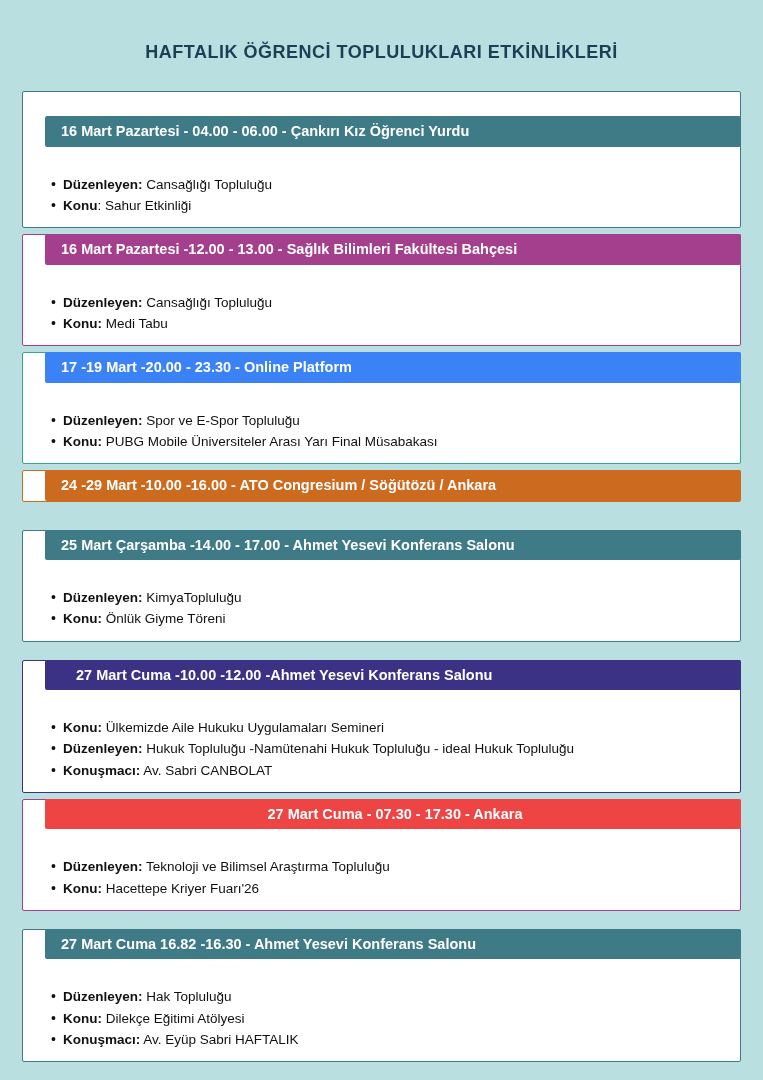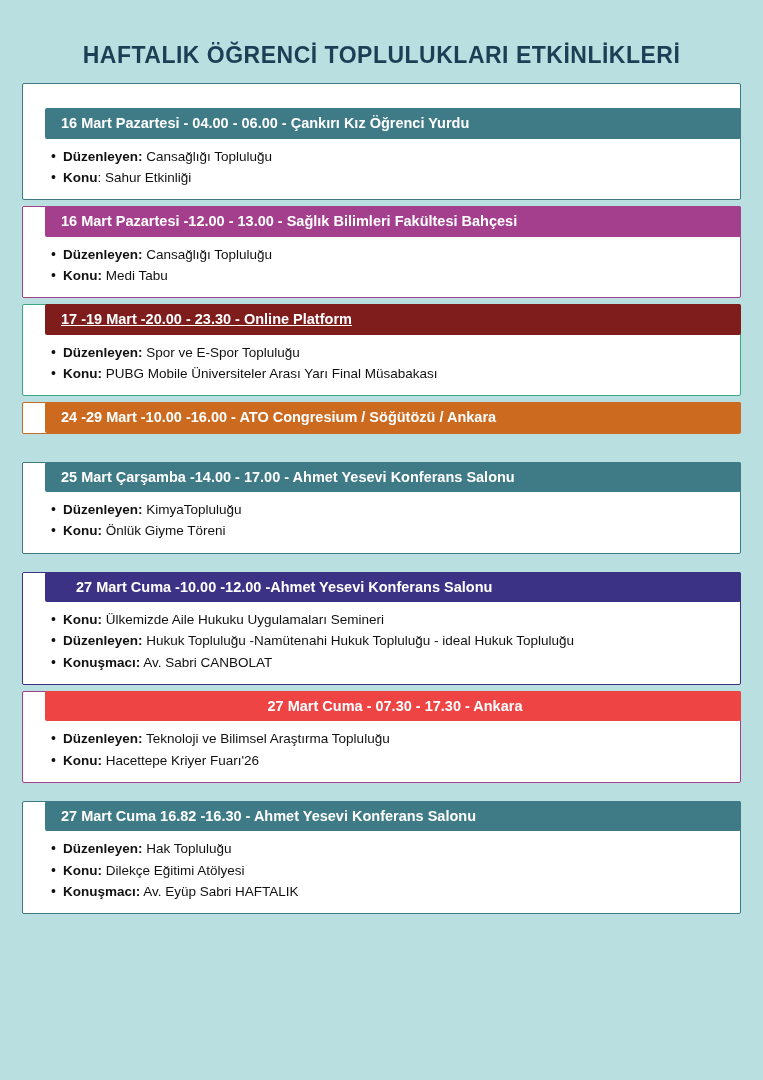"HAFTALIK ÖĞRENCİ TOPLULUKLARI" .title { font-size: 23px -> 18px; padding-bottom: 14px -> 28px }
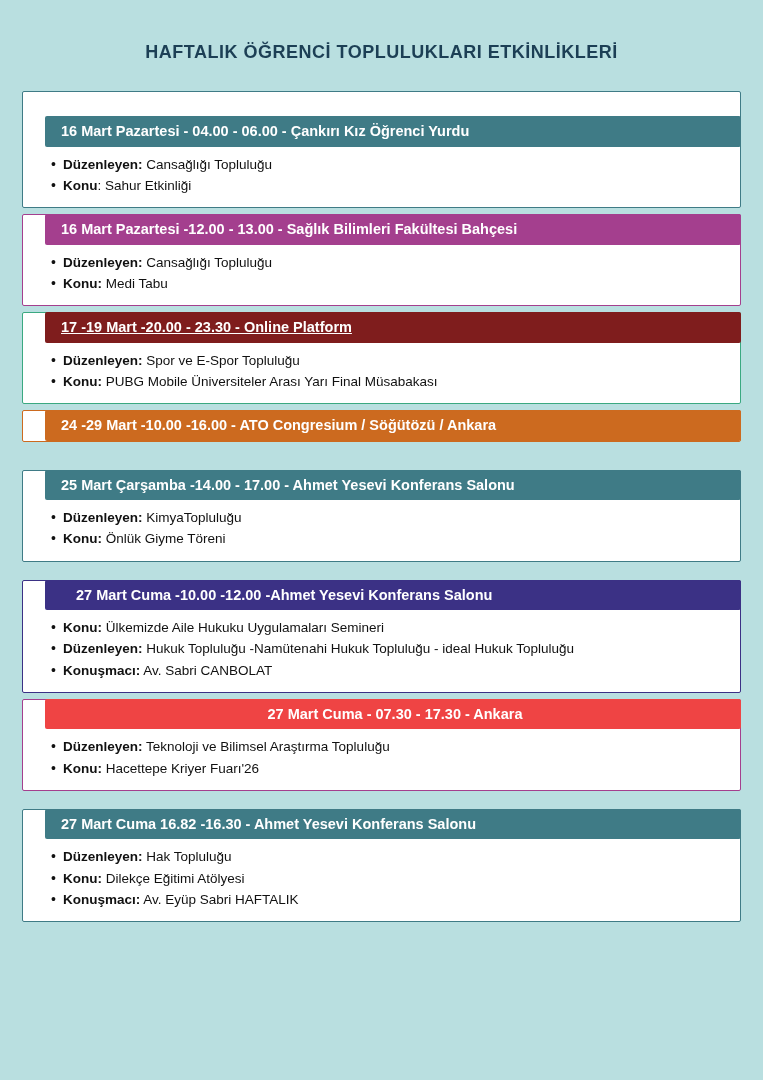"Düzenleyen: Cansağlığı Topluluğu" .card-body { margin-top: none -> 20px }
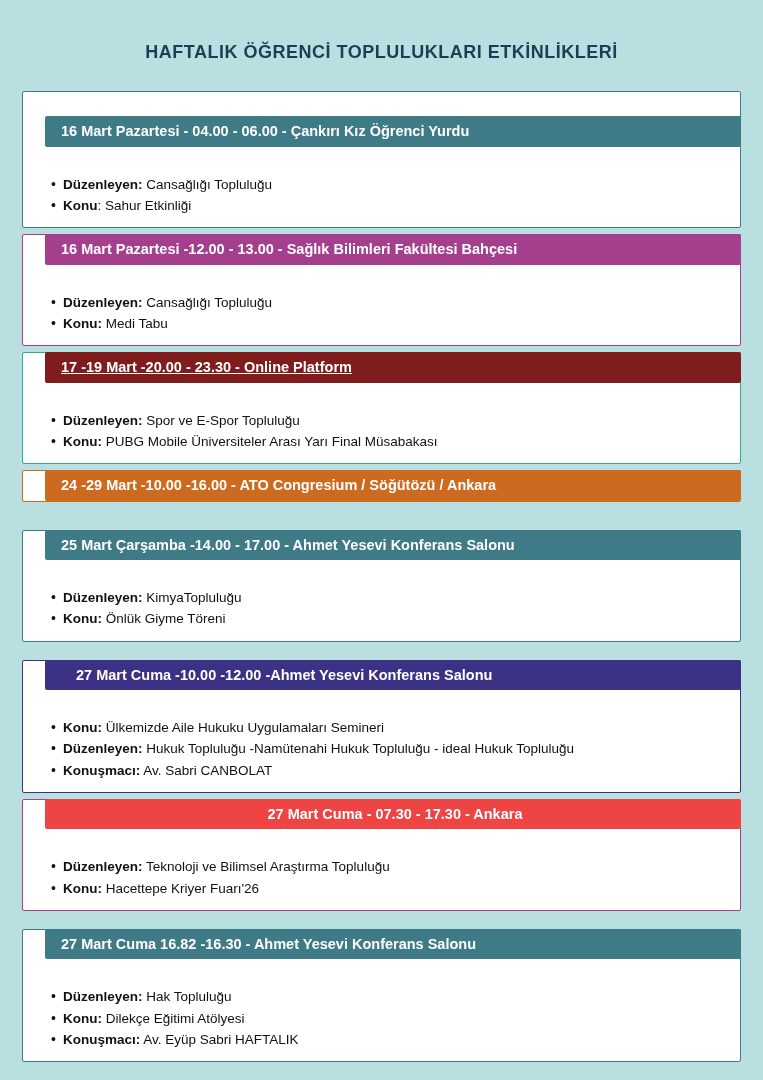"17 -19 Mart -20.00 -" div.card-header { background: #7f1d1d -> #3b82f6; text-decoration: underline -> none }
